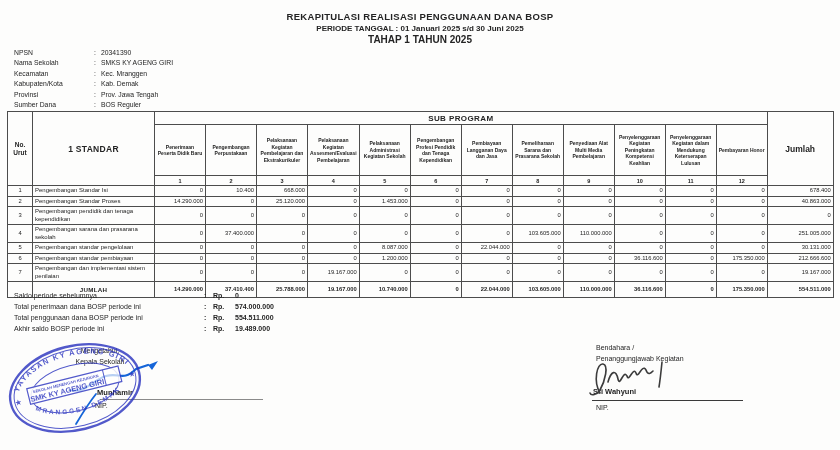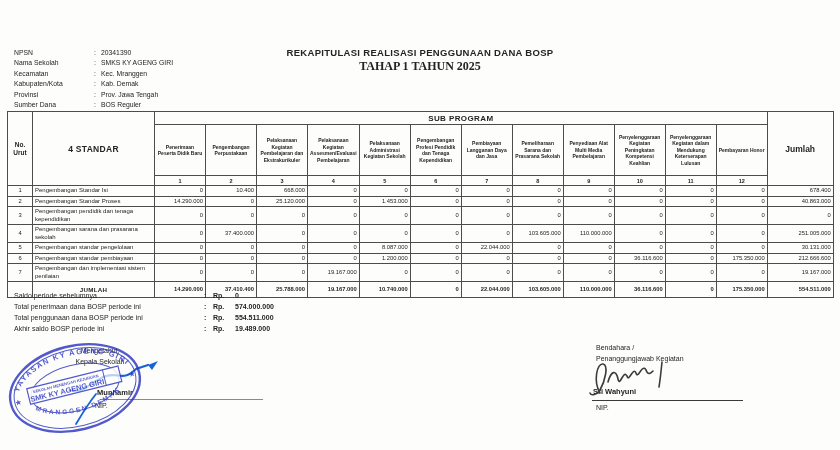"REKAPITULASI REALISASI PENGGUNAAN DANA" .title { margin-top: 36px -> none }
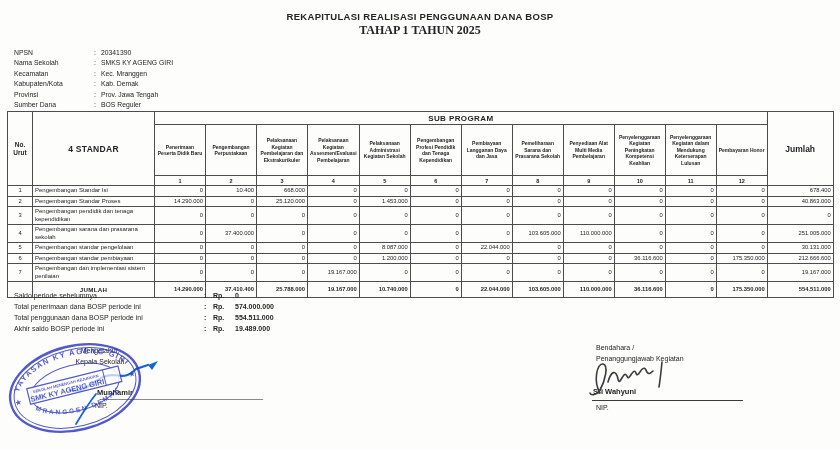"PERIODE TANGGAL : 01 Januari" div.t2 { html: none -> <div>PERIODE TANGGAL : 01 Januari 2025 s/d 30 Juni 2025</div> }
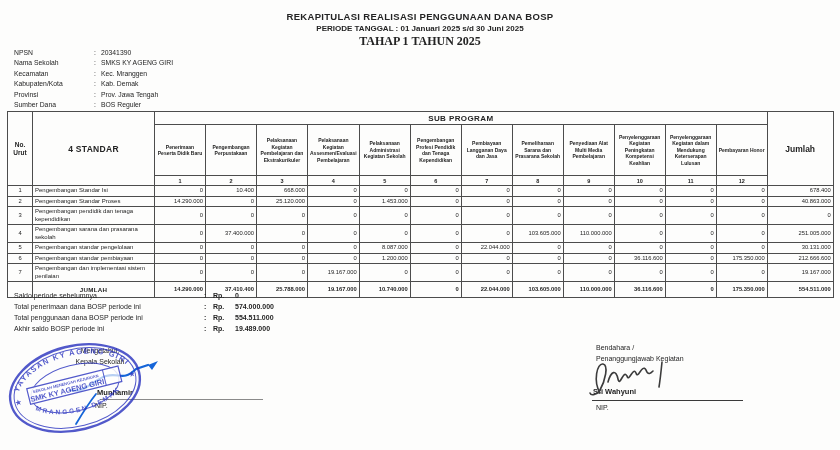"TAHAP 1 TAHUN 2025" .t3 { font-family: Liberation Serif, serif -> none; font-size: 12px -> 10px }
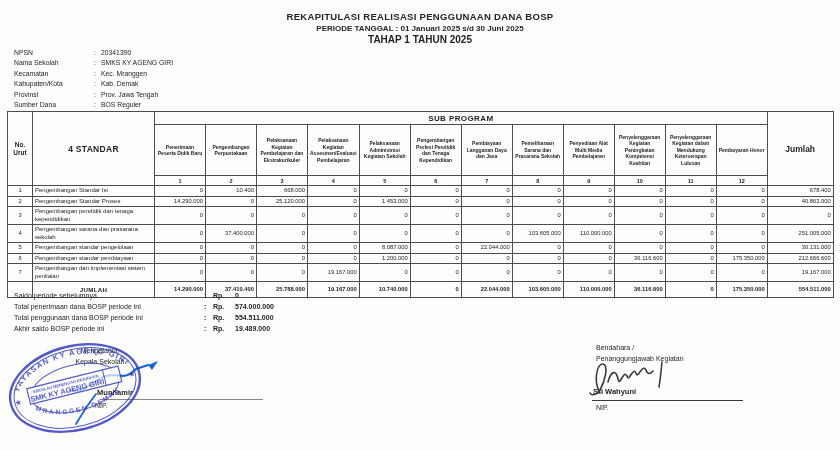"4 STANDAR" th.th-std { text: 4 -> 1 }
